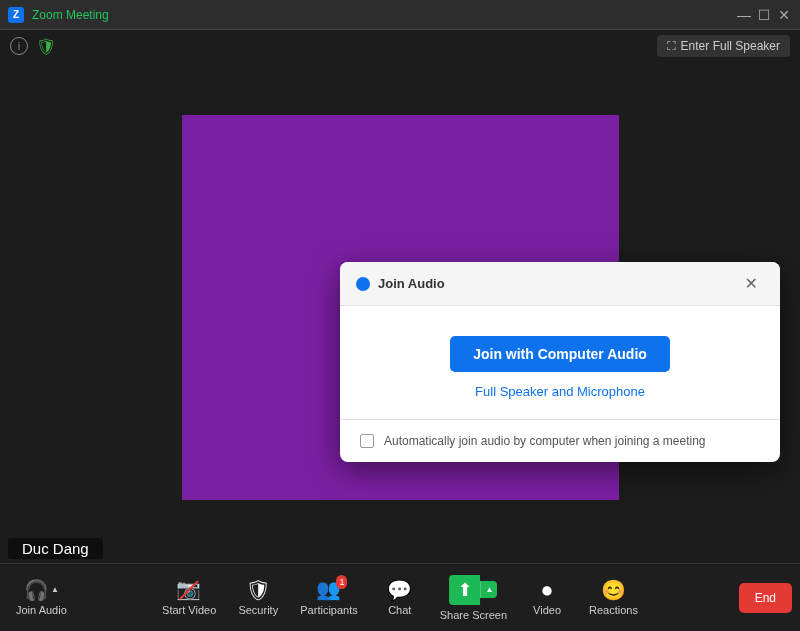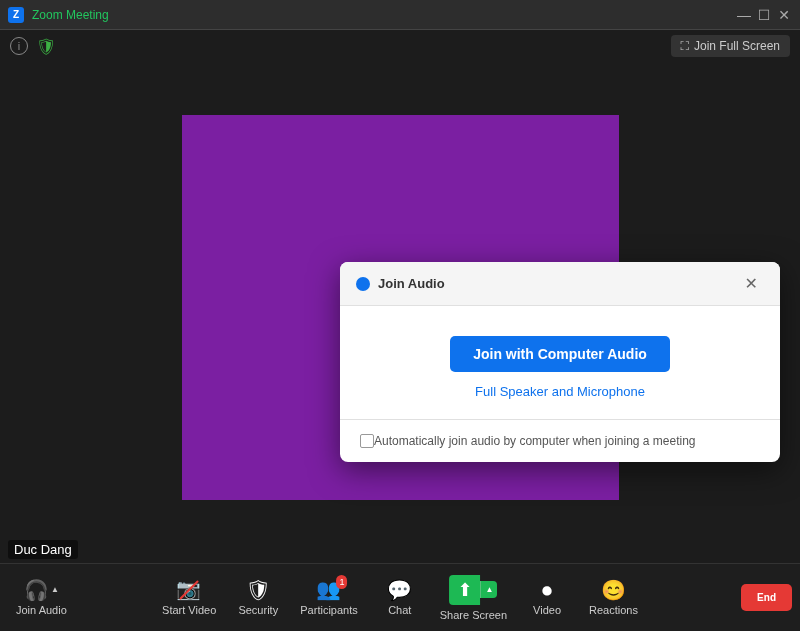"Join Full Screen" span { text: Join Full Screen -> Enter Full Speaker }
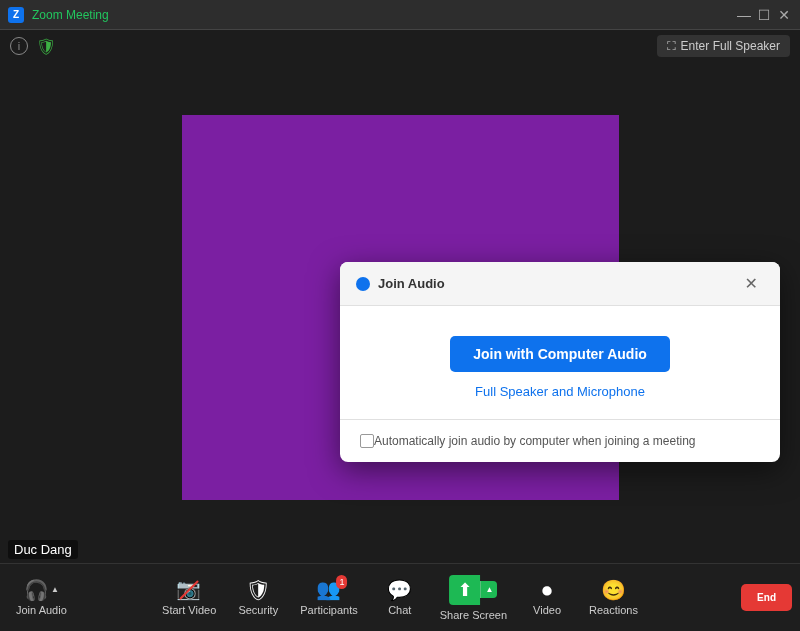"Automatically join audio by computer" .dialog-footer { gap: none -> 10px }
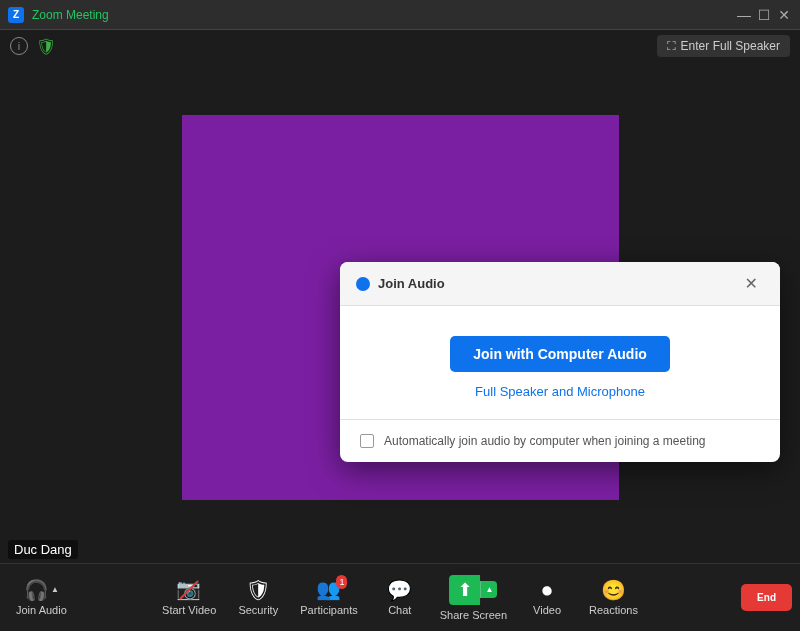"Duc Dang" .user-name { font-size: 13px -> 15px; padding: 2px 6px -> 2px 14px }
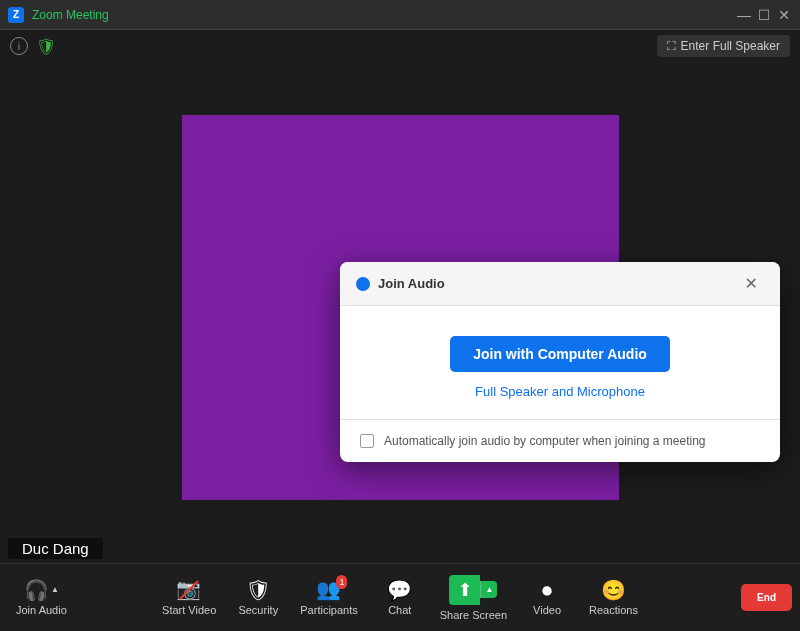"End" .end-btn { font-size: 10px -> 12px; font-weight: 700 -> 400 }
